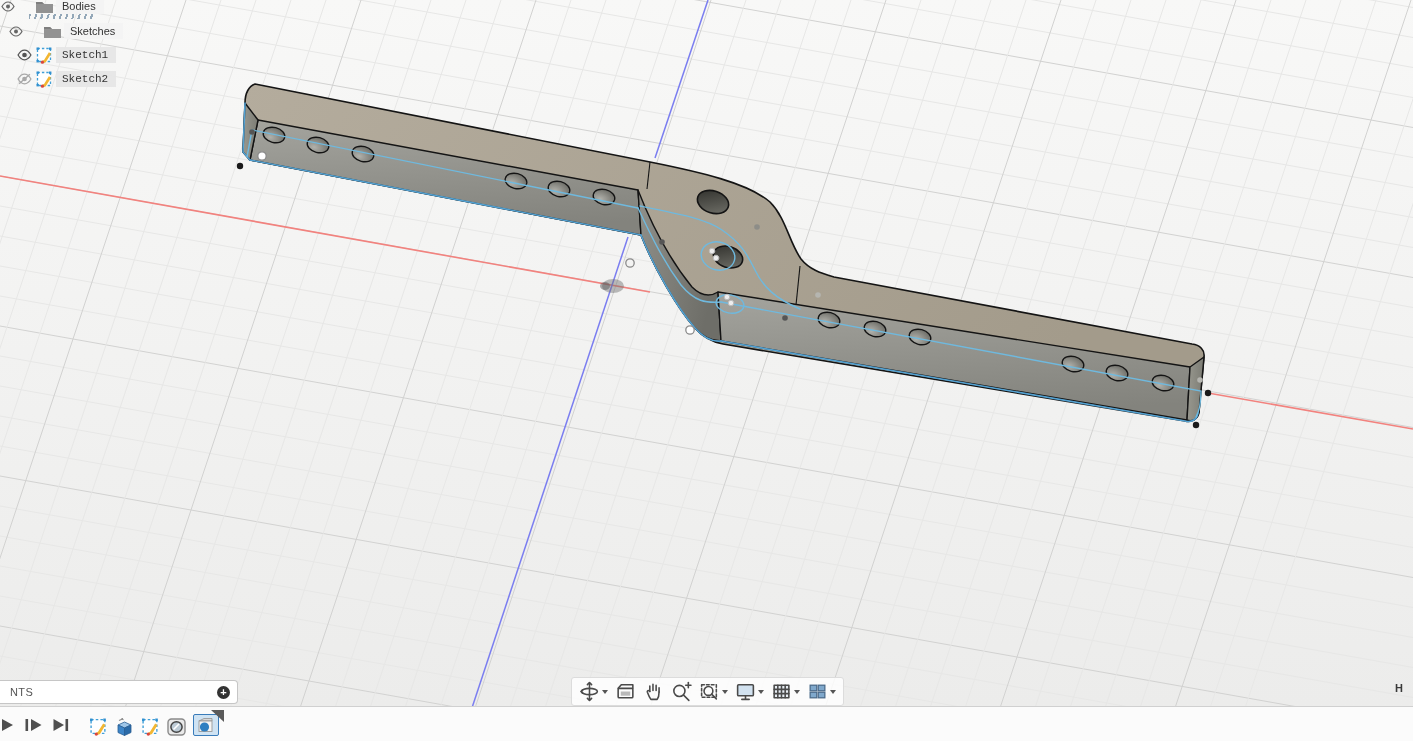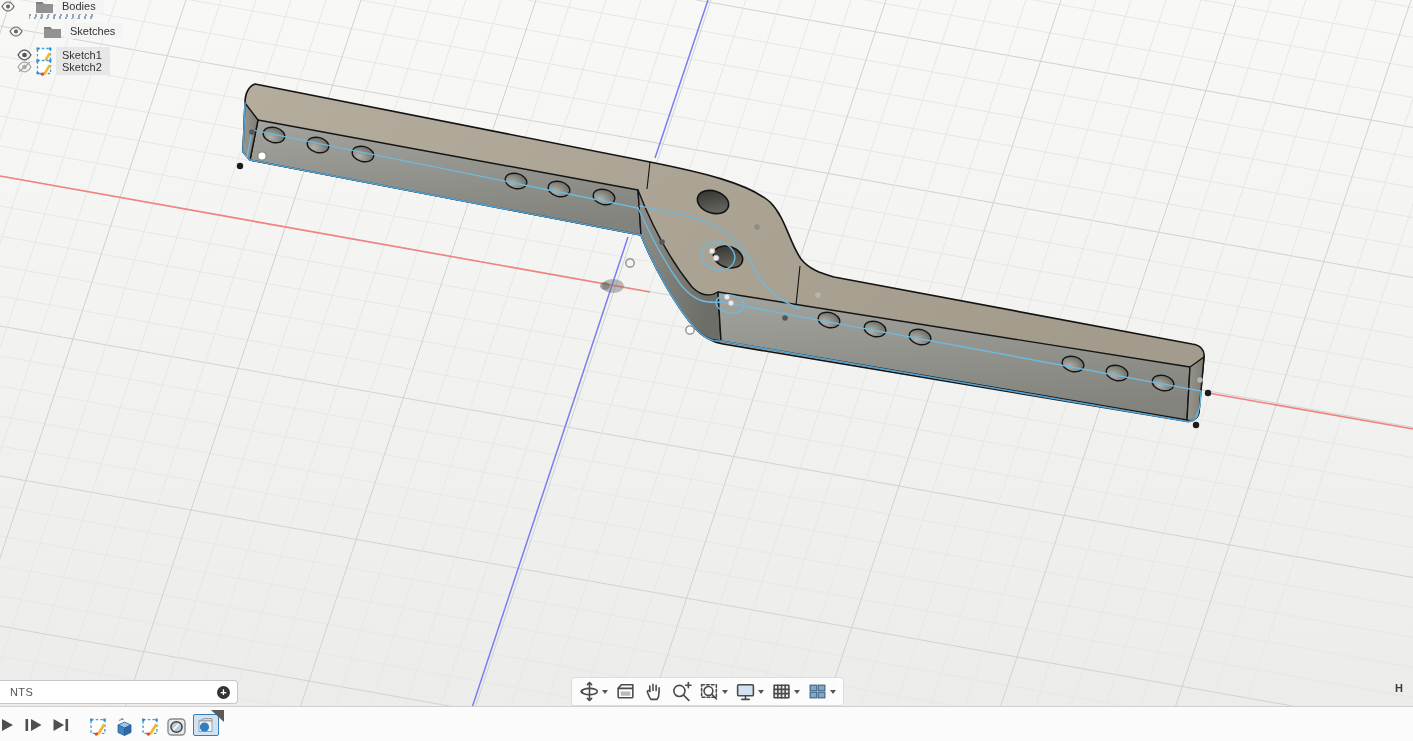"Sketch1" .lab-sketch { font-family: none -> Liberation Mono, monospace }
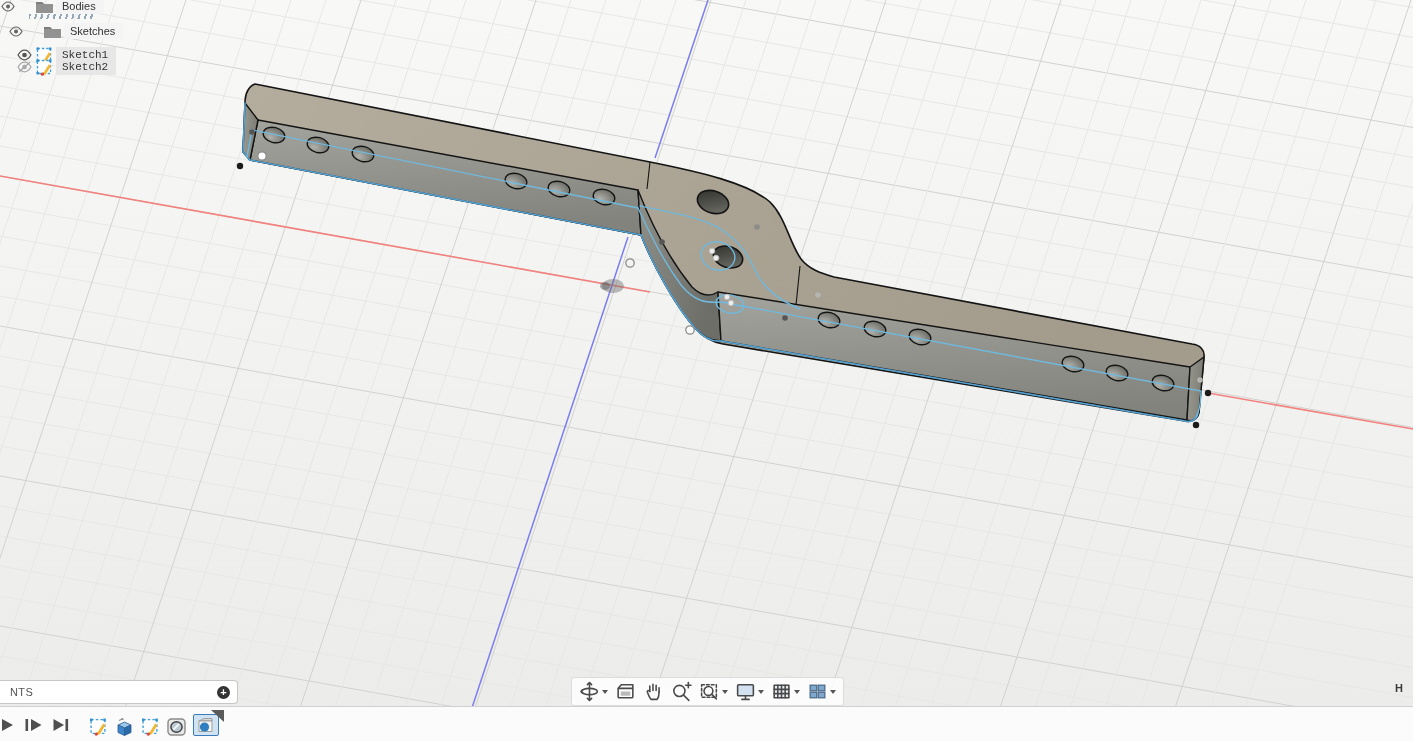"Sketch2" div.b-row { top: 58px -> 70px }
